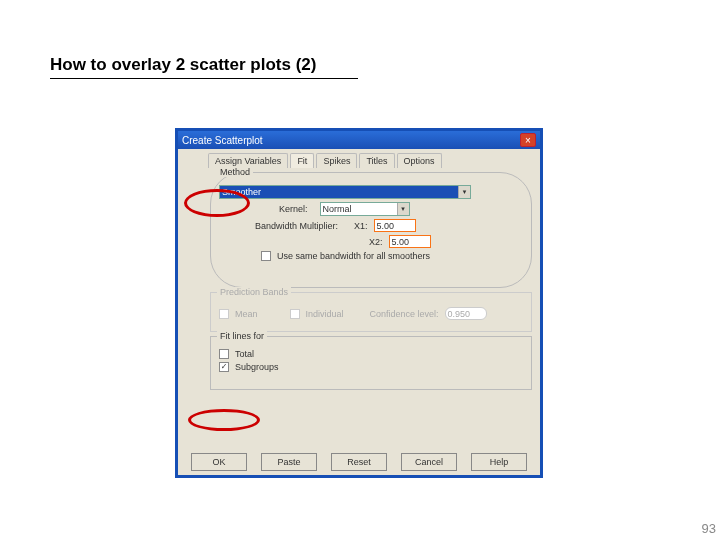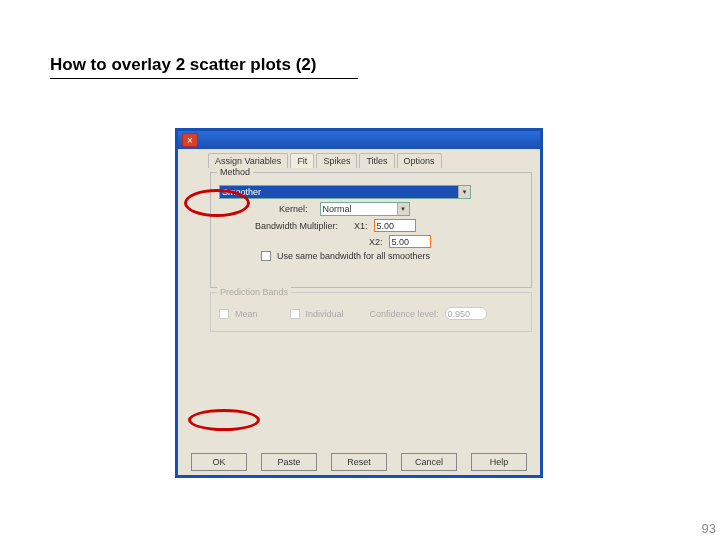"Create Scatterplot" span.titlebar-text { html: none -> <span>Create Scatterplot</span> }
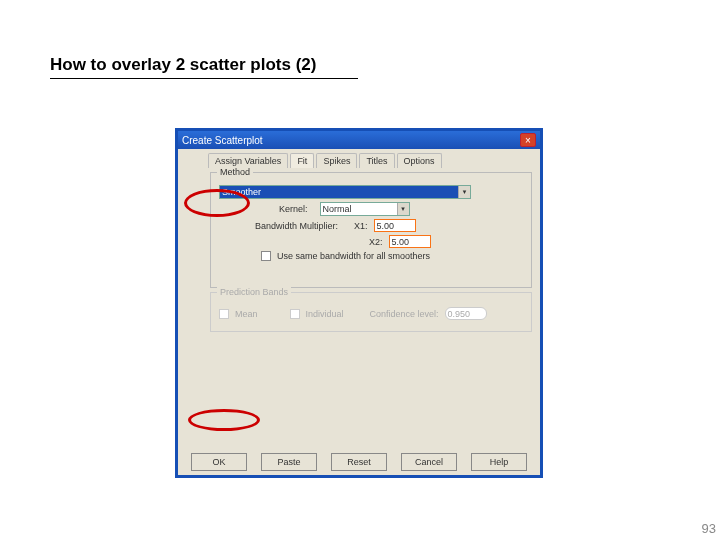"Method" div.fieldset { border-radius: none -> 32px }
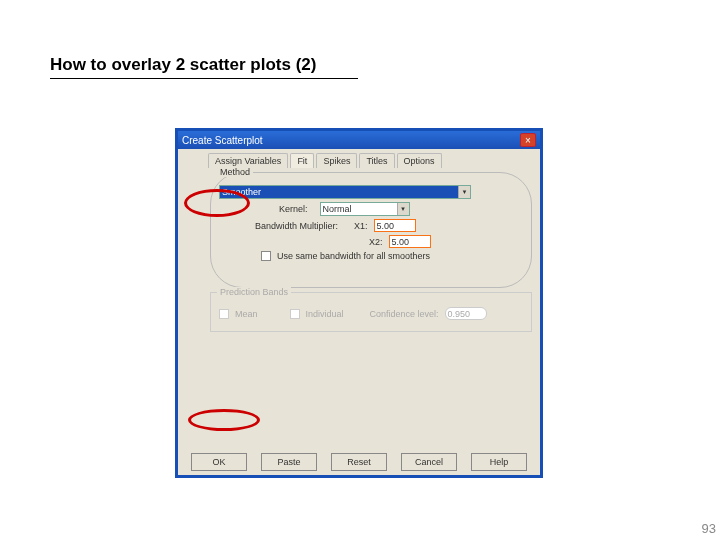"Fit lines for" div.fieldset { html: none -> <div> <span>Fit lines for</span> <div> <span></span> <span>Total</span> </div> <div> <span>✓</span> <span>Subgroups</span> </div> </div> }
